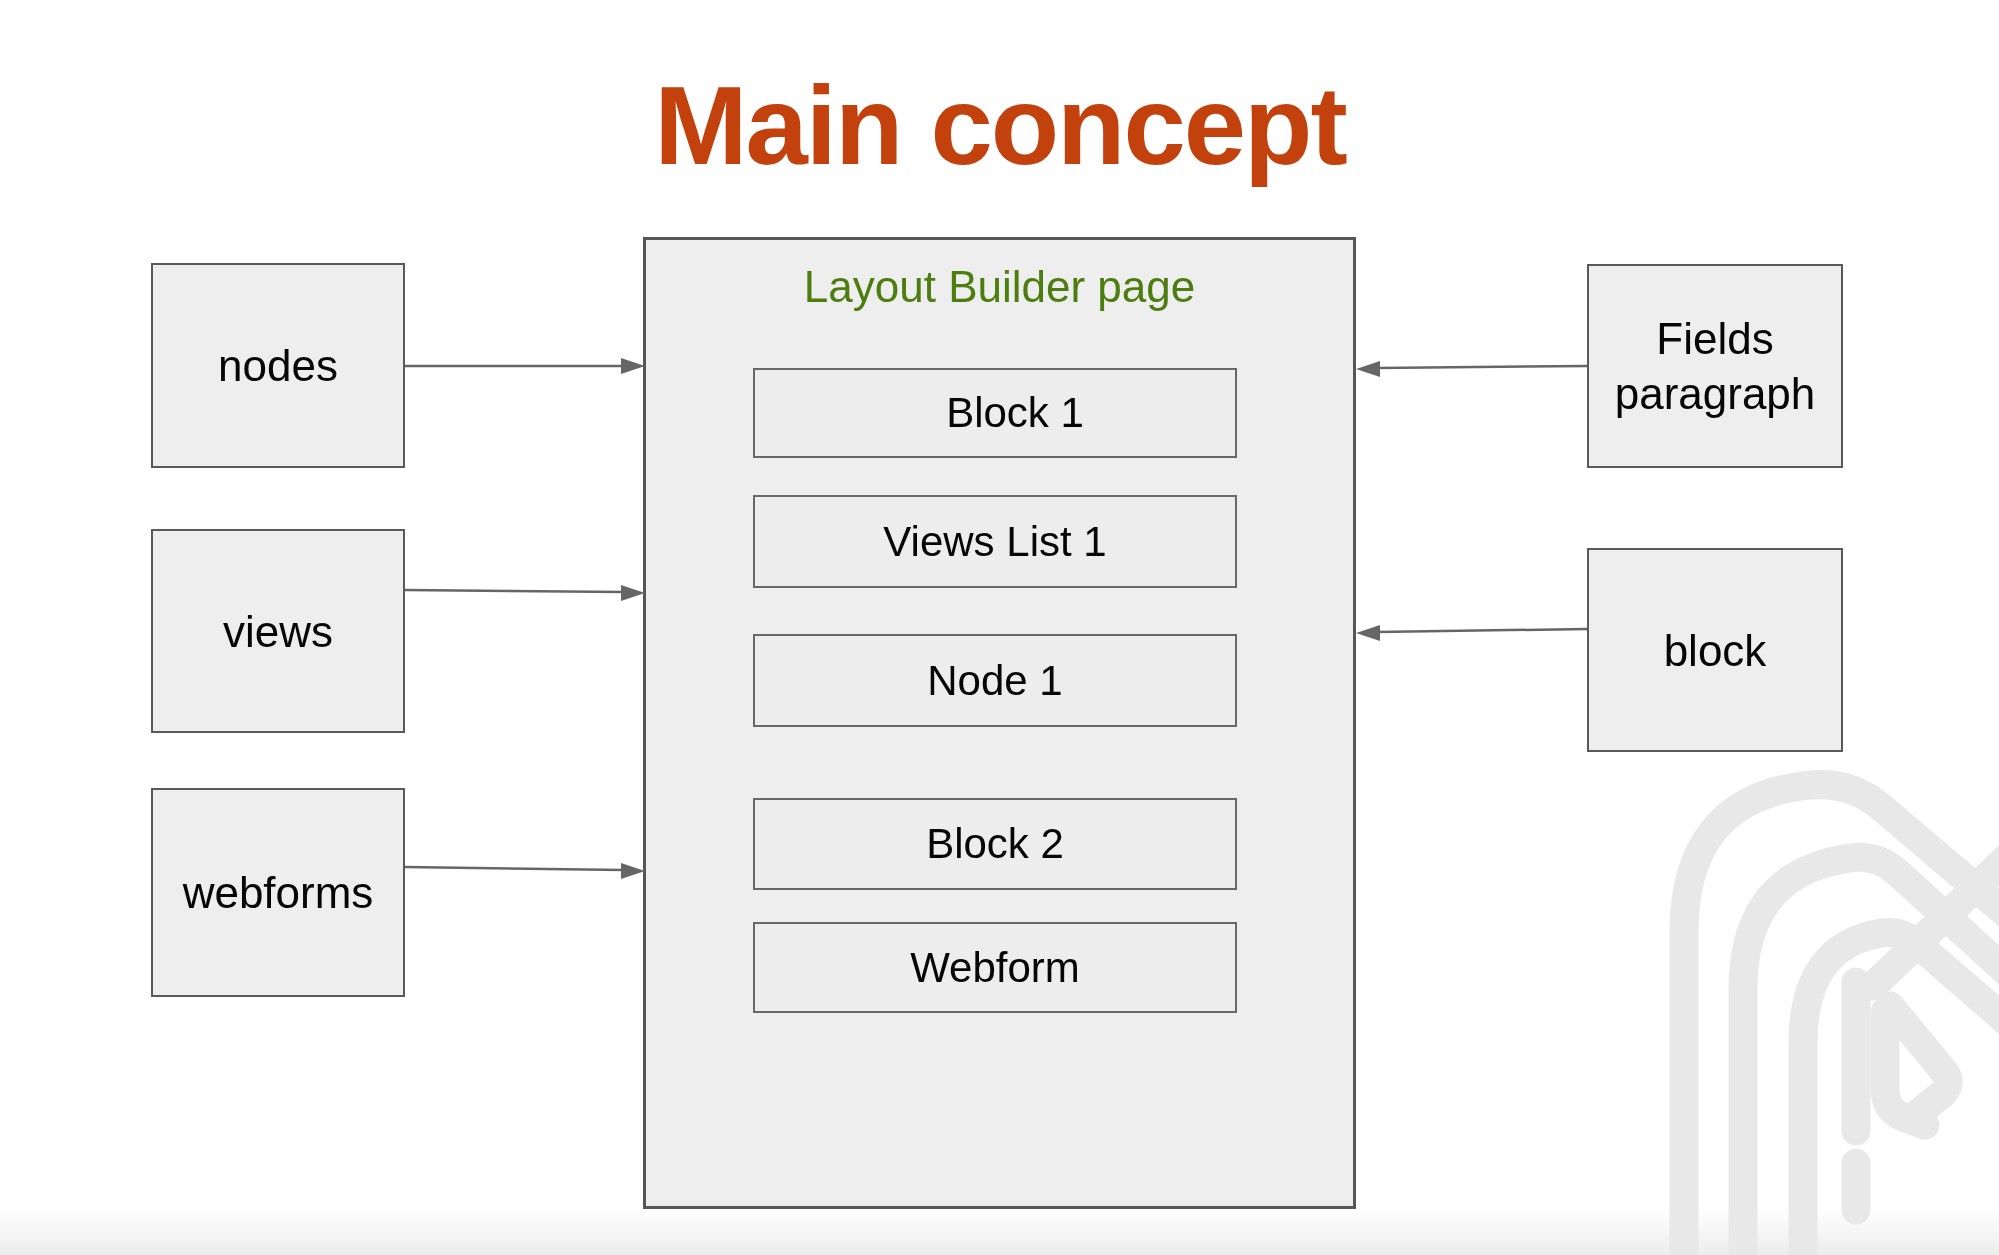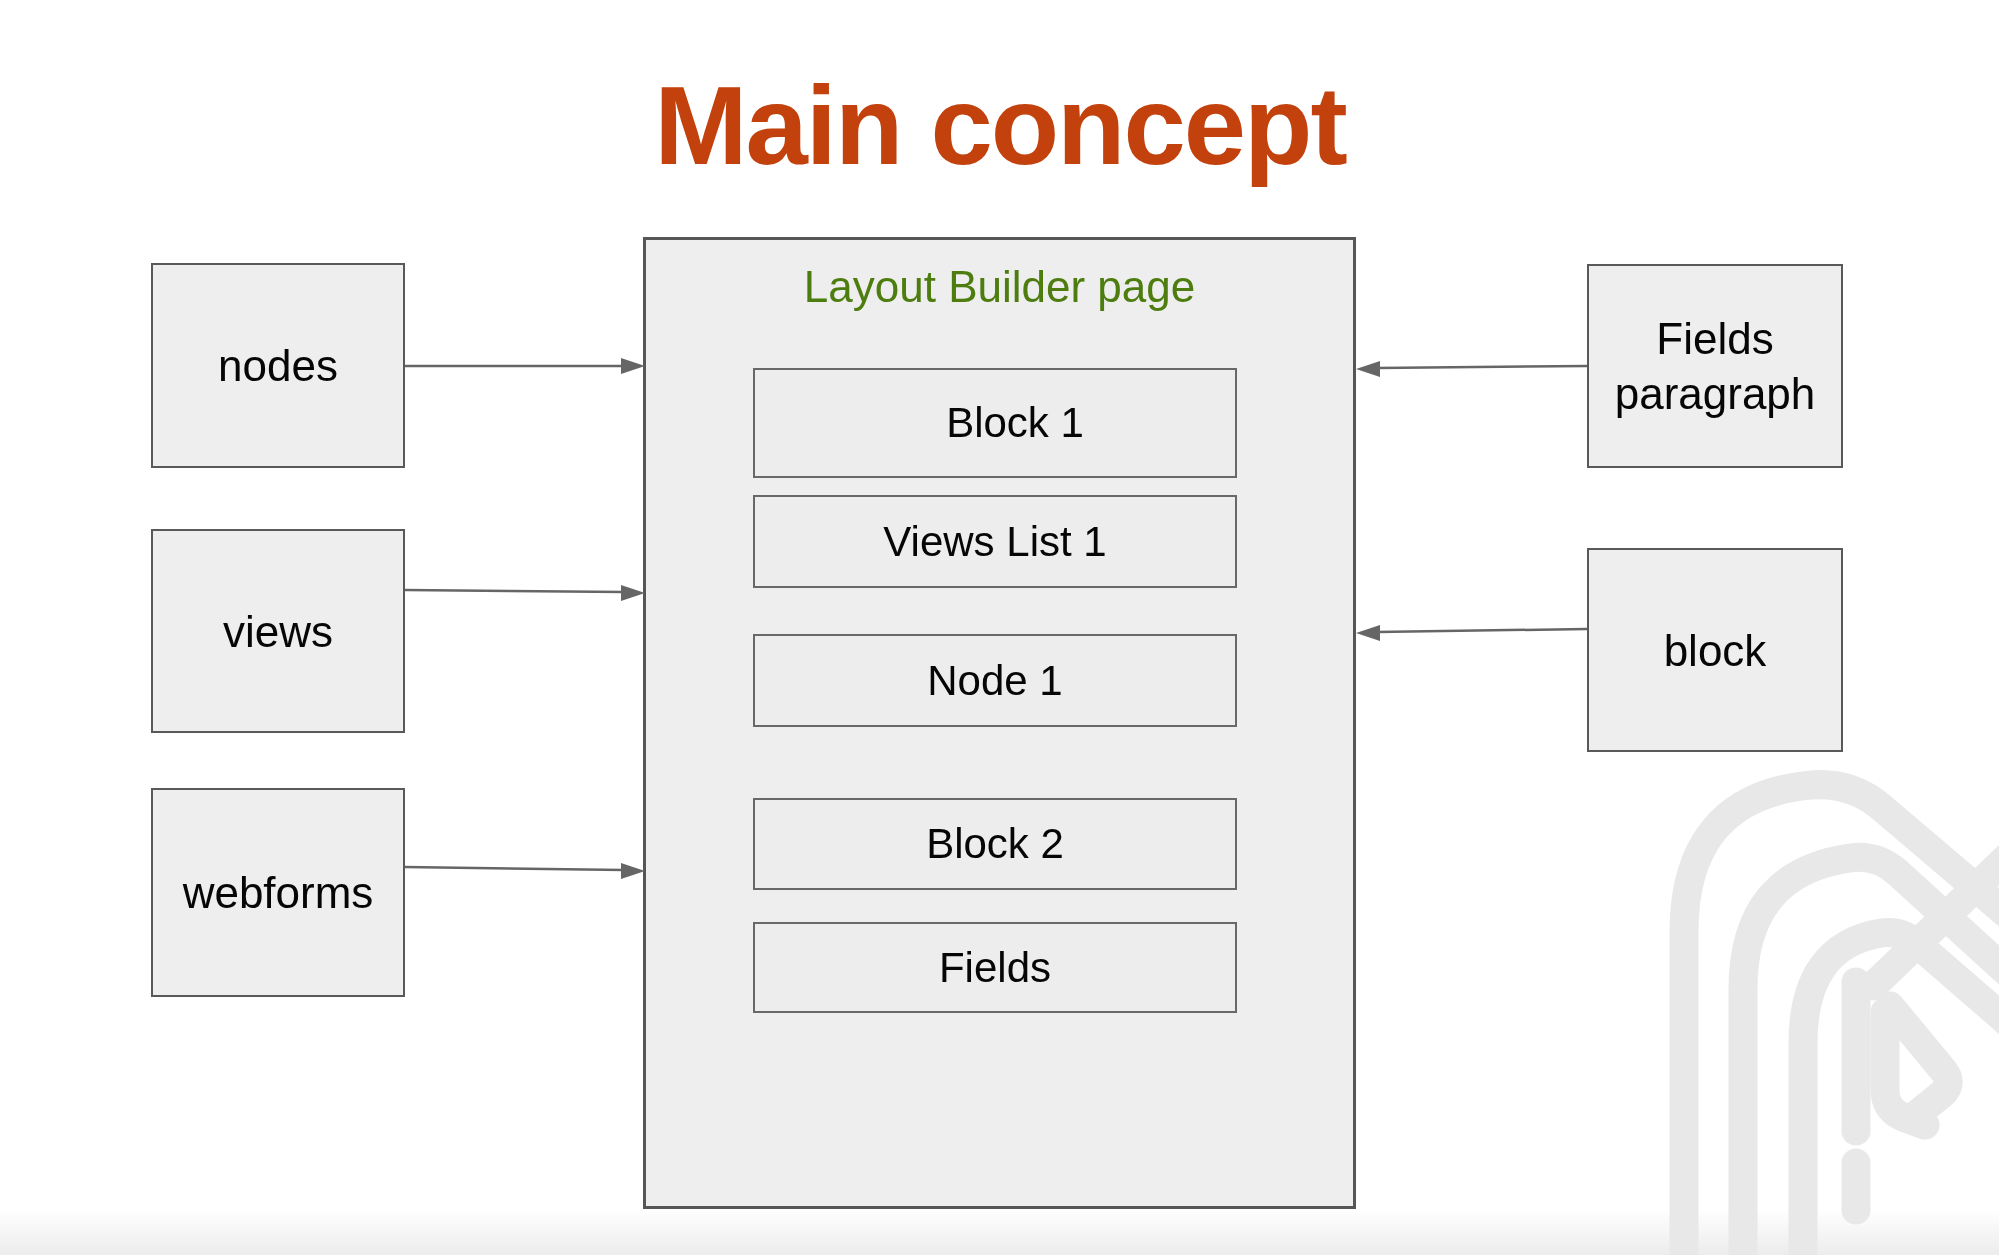"Block 1" div.inner-block { height: 110px -> 90px }
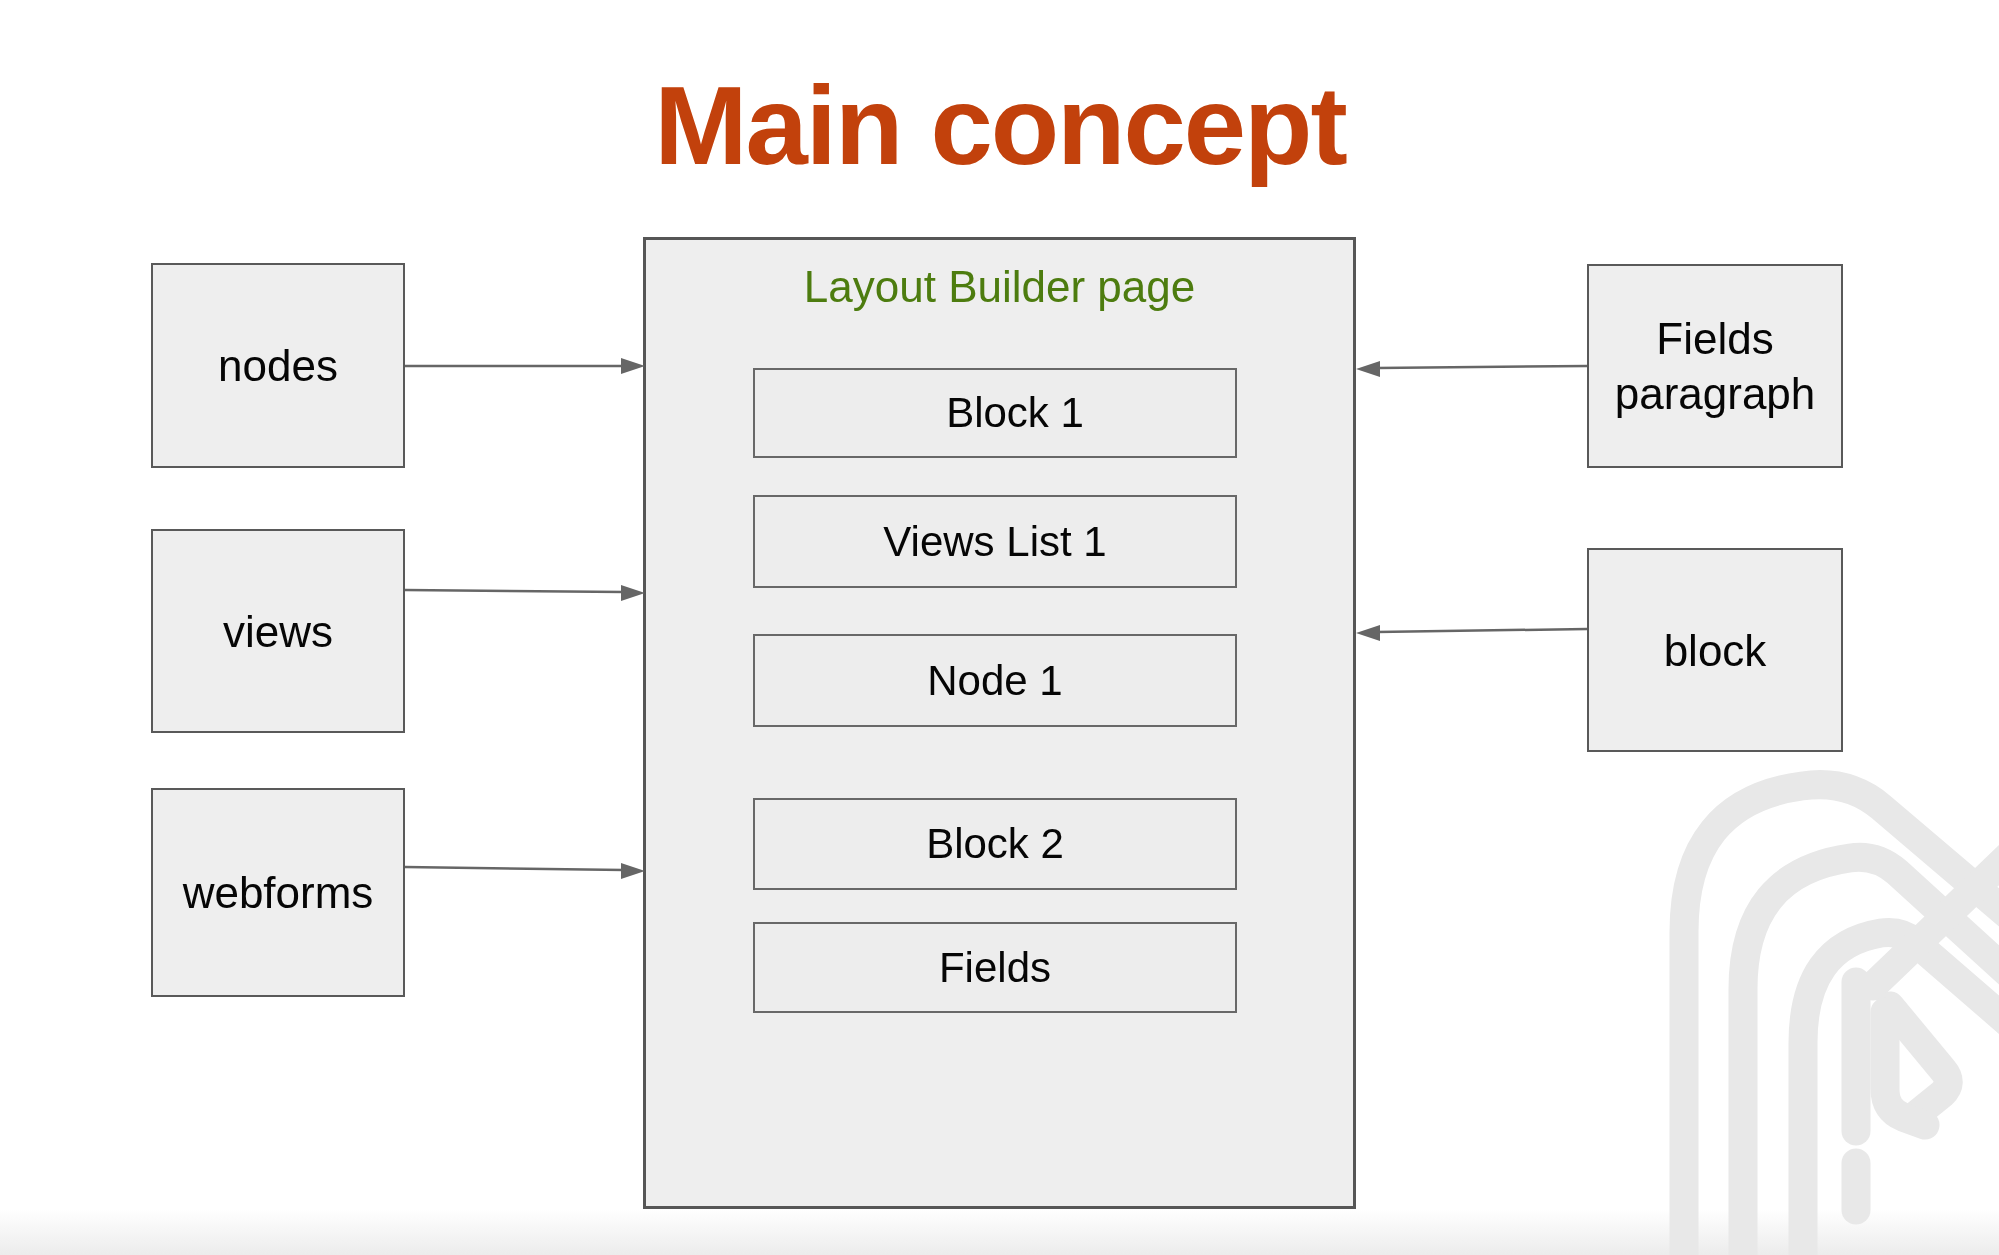"Fields" span { text: Fields -> Webform }
